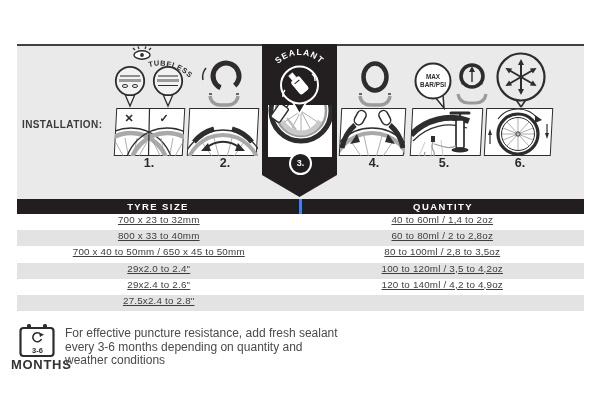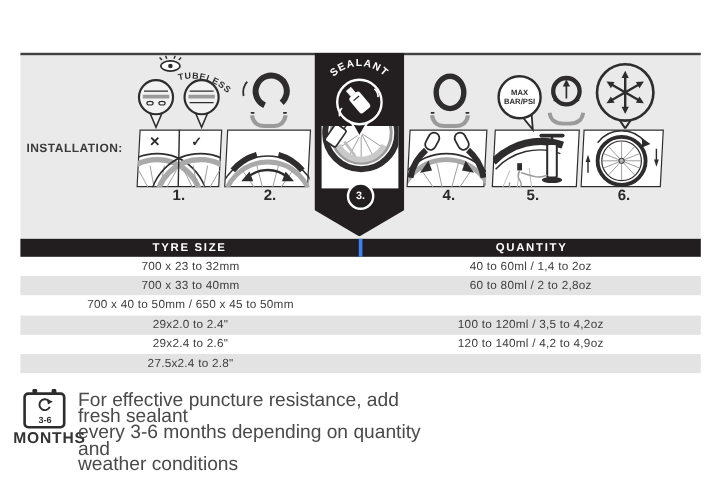"700 x 23 to 32mm" .trow { align-items: center -> flex-start; text-decoration: none -> underline }
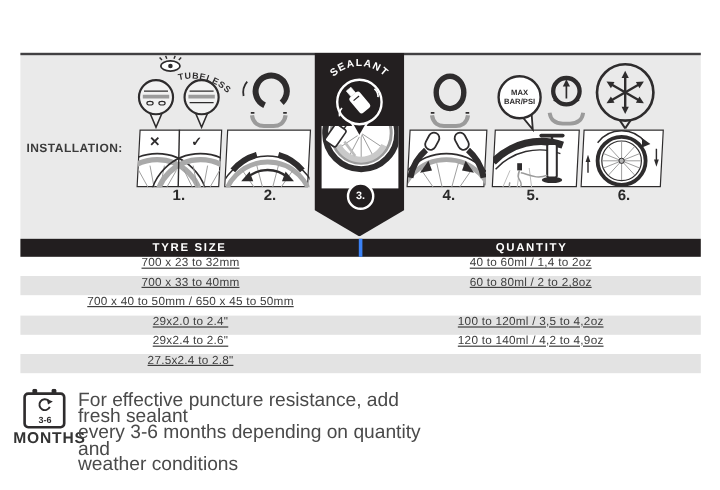"700 x 33 to 40mm" div.cell { text: 700 -> 800 }
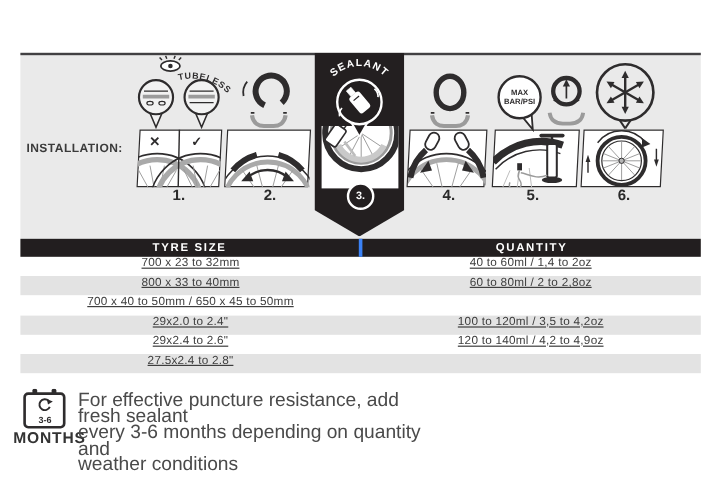"80 to 100ml / 2,8" div.cell { html: none -> <div>80 to 100ml / 2,8 to 3,5oz</div> }
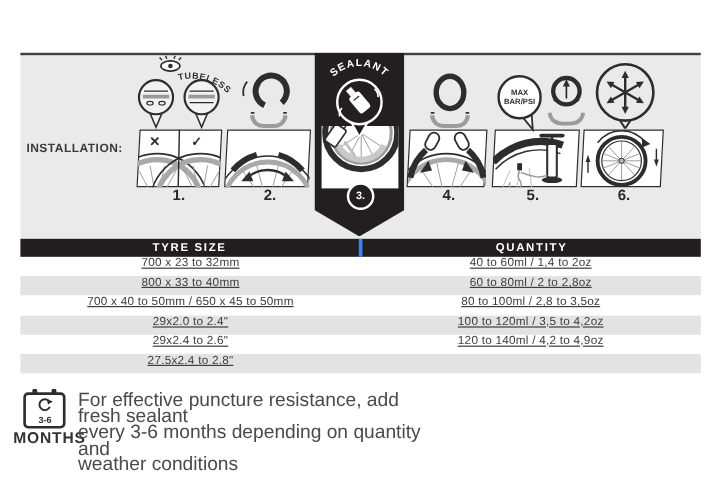"For effective puncture resistance, add" .note { font-size: 16px -> 12px }
